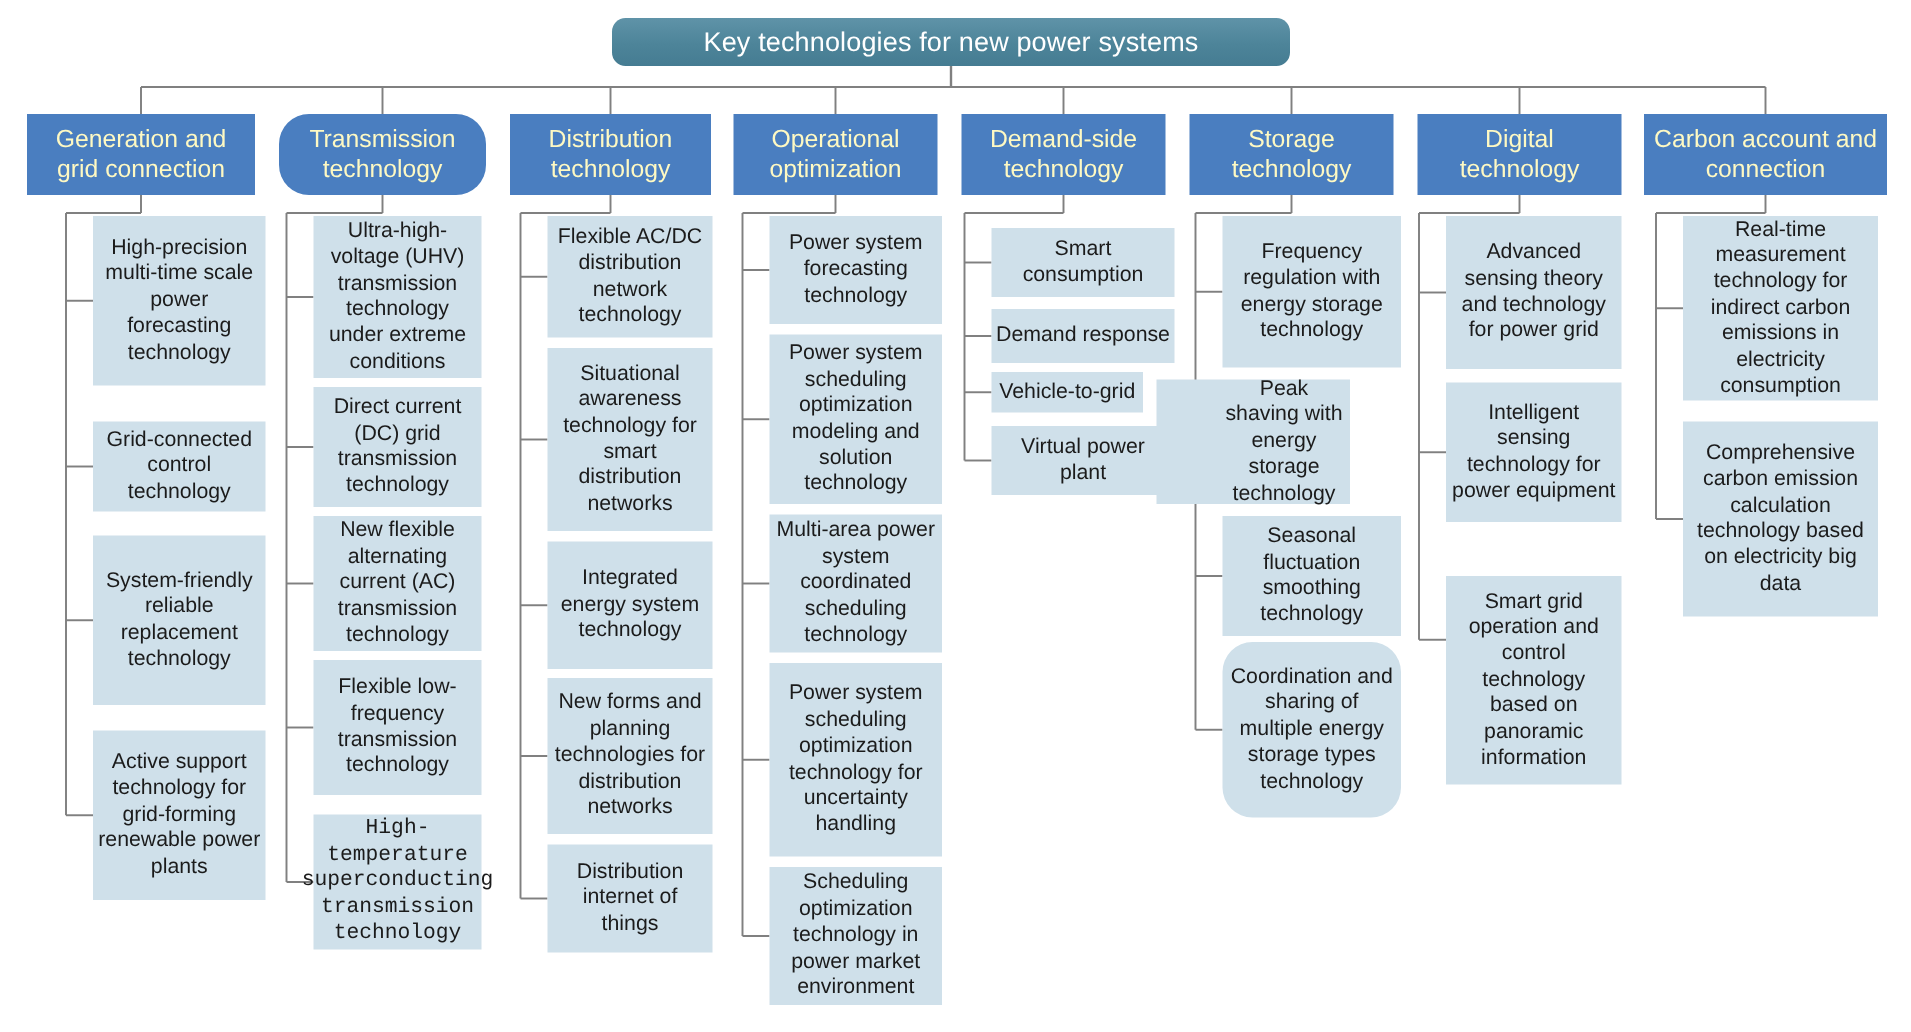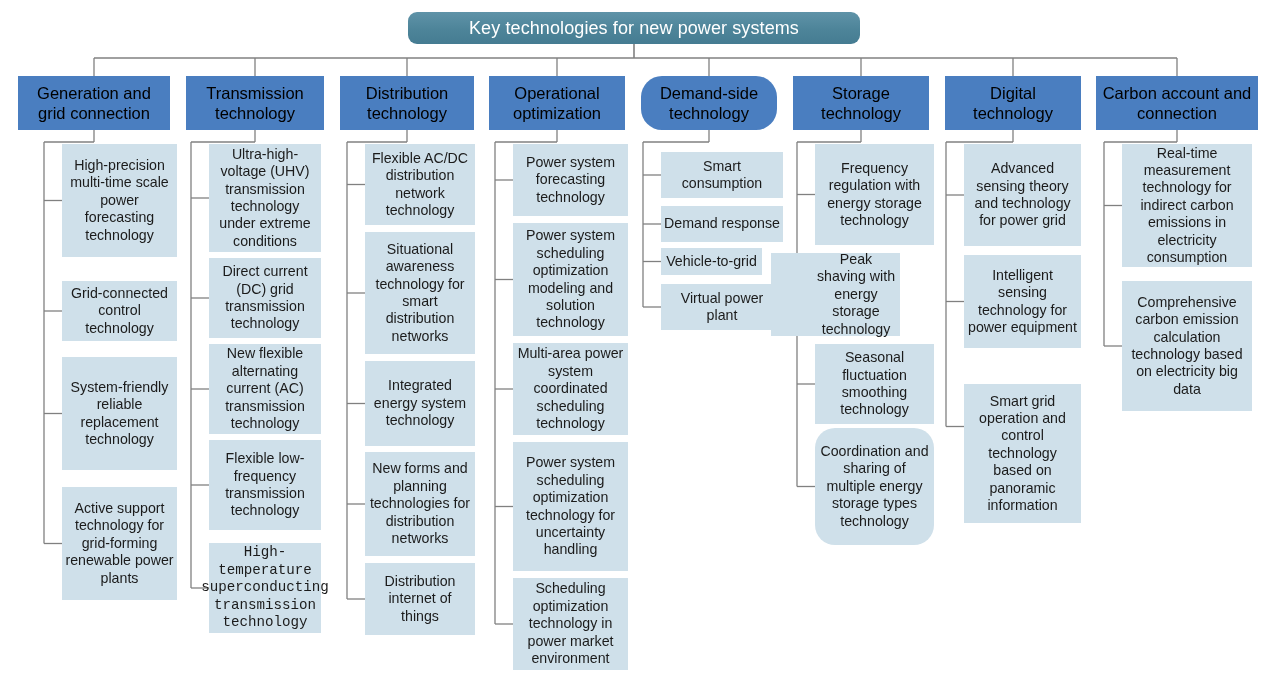"Generation and grid connection" .col-header { color: #000000 -> #fef9c3 }
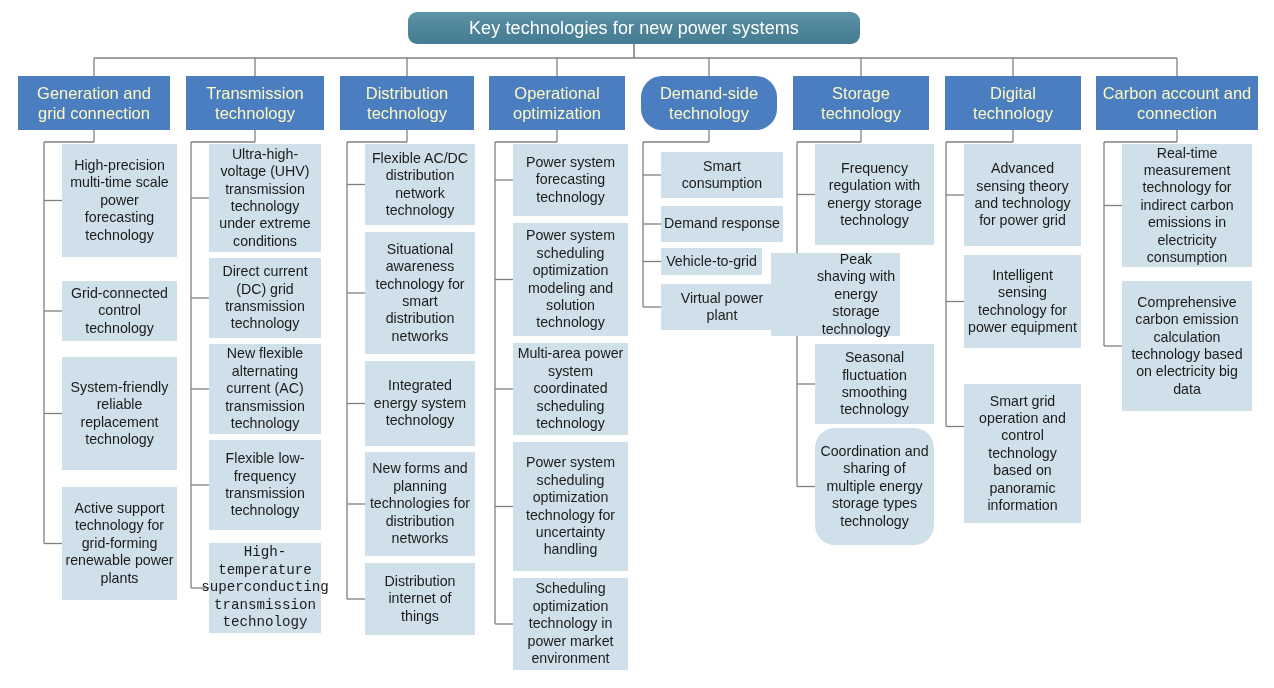"Transmission technology" div.col-header { border-radius: none -> 20px }
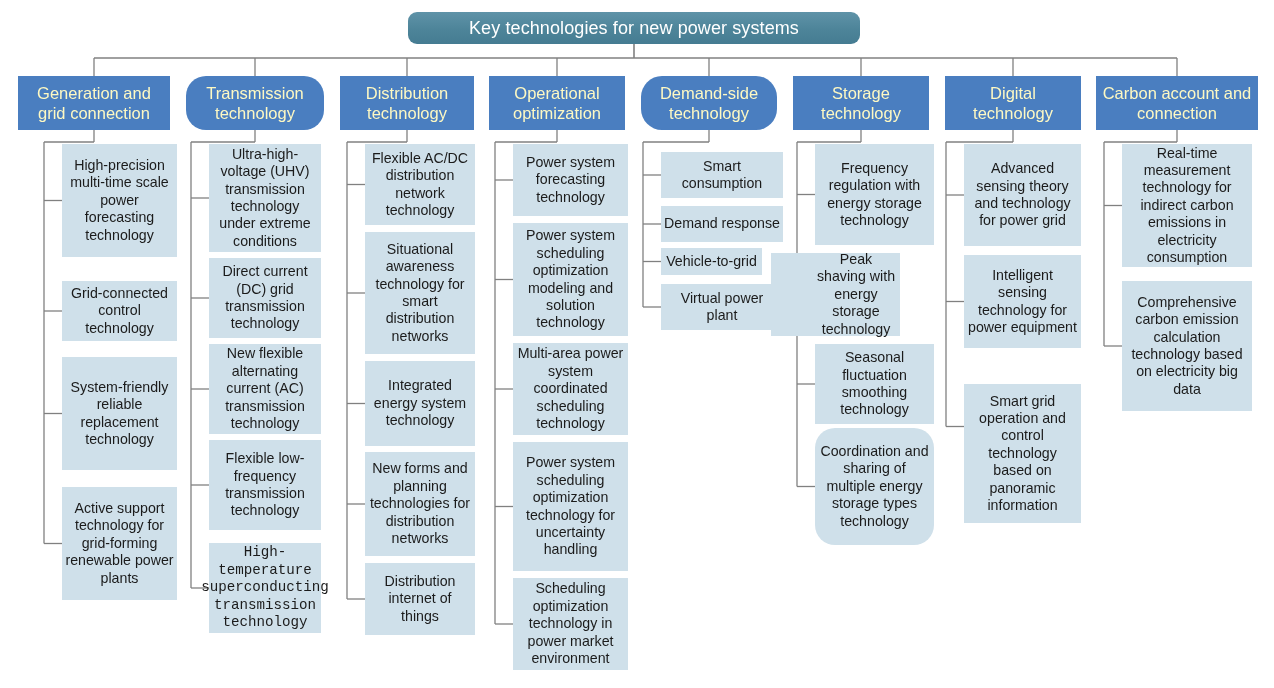"Demand-side technology" div.col-header { border-radius: 21px -> none }
